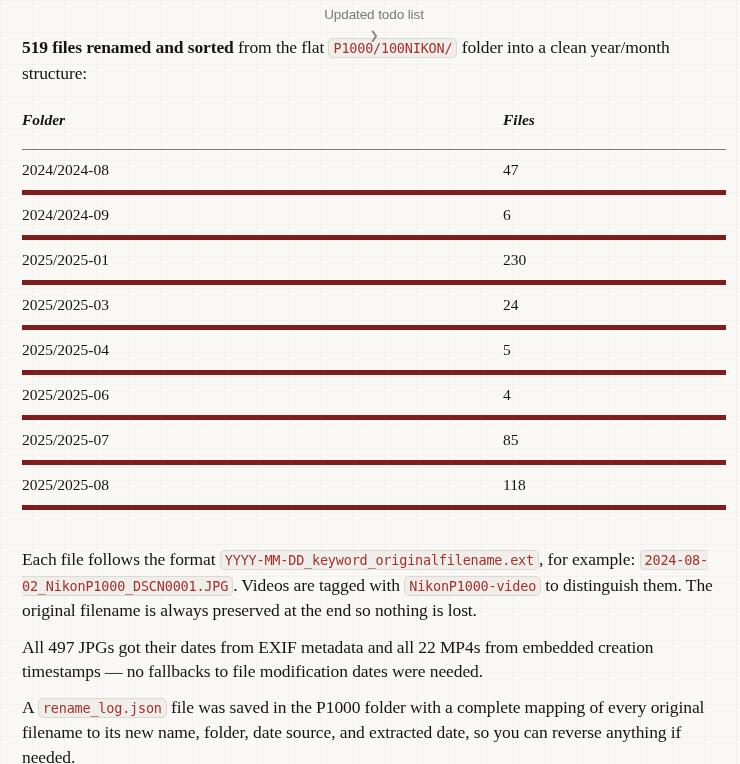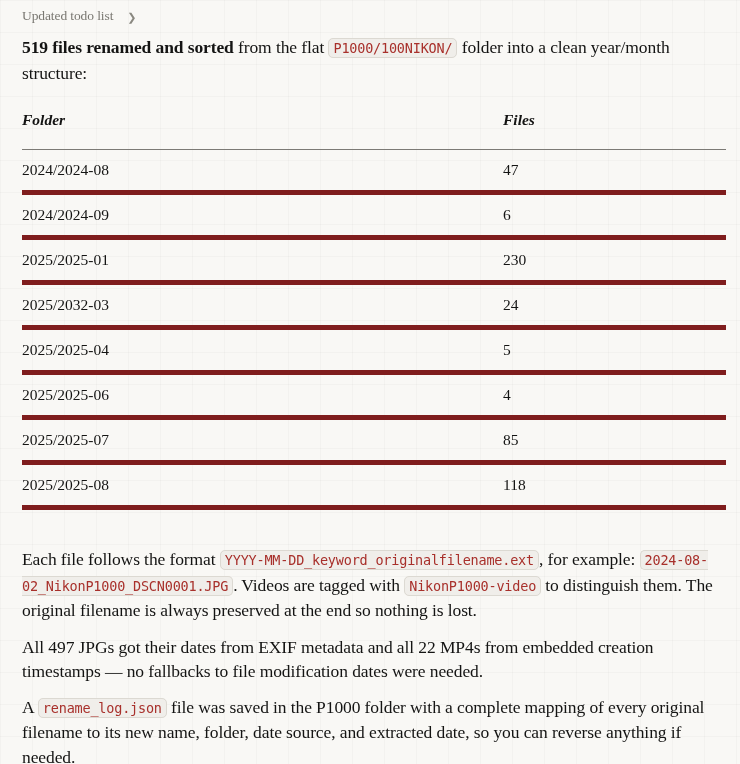"Updated todo list" .tool-line { flex-direction: none -> column; font-family: Liberation Serif, serif -> Liberation Sans, sans-serif; gap: 14px -> 6px }
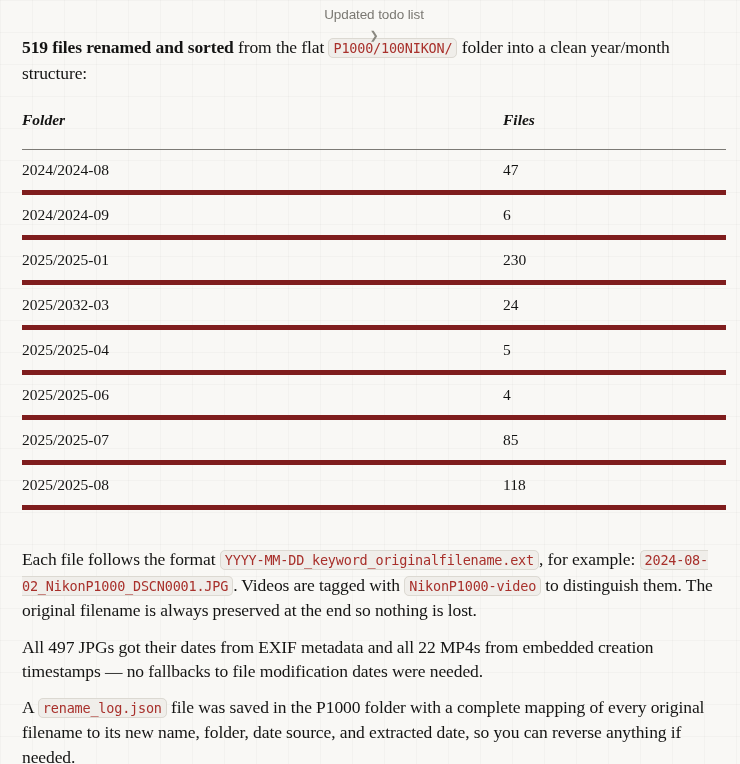"2025/2032-03" td.col-folder { text: 2025/2032-03 -> 2025/2025-03 }
